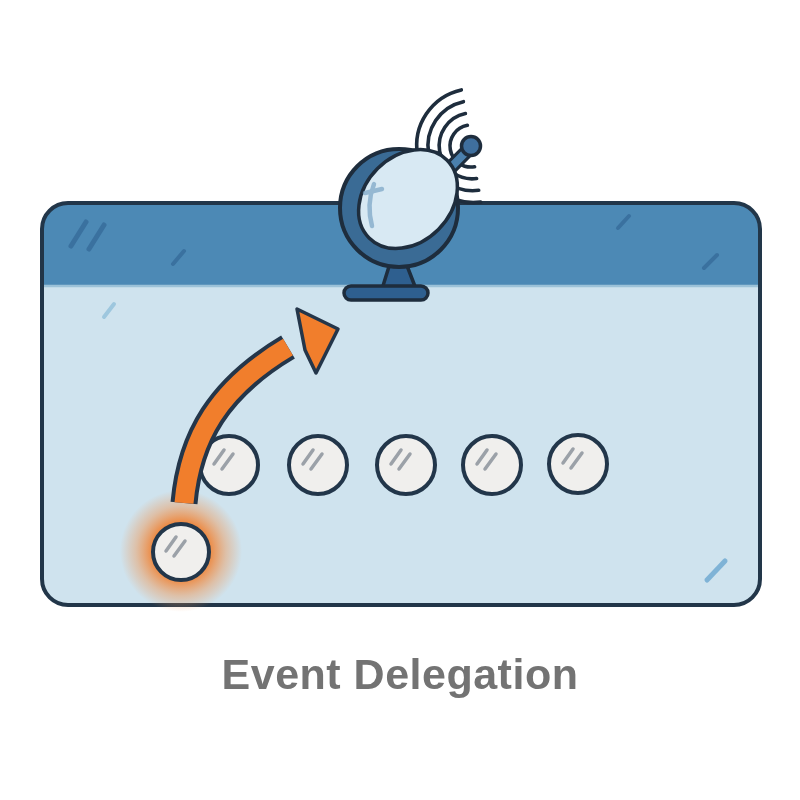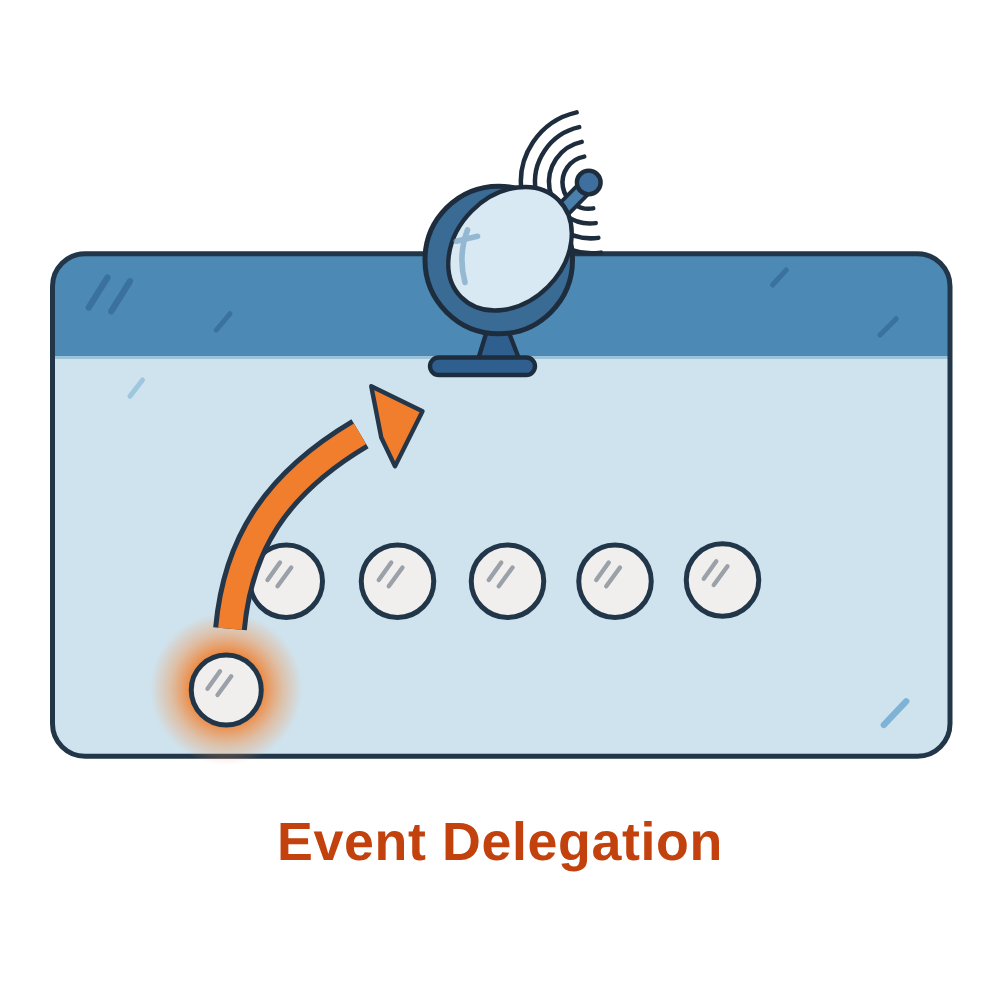"Event Delegation" .title { color: #c2410c -> #737373 }
